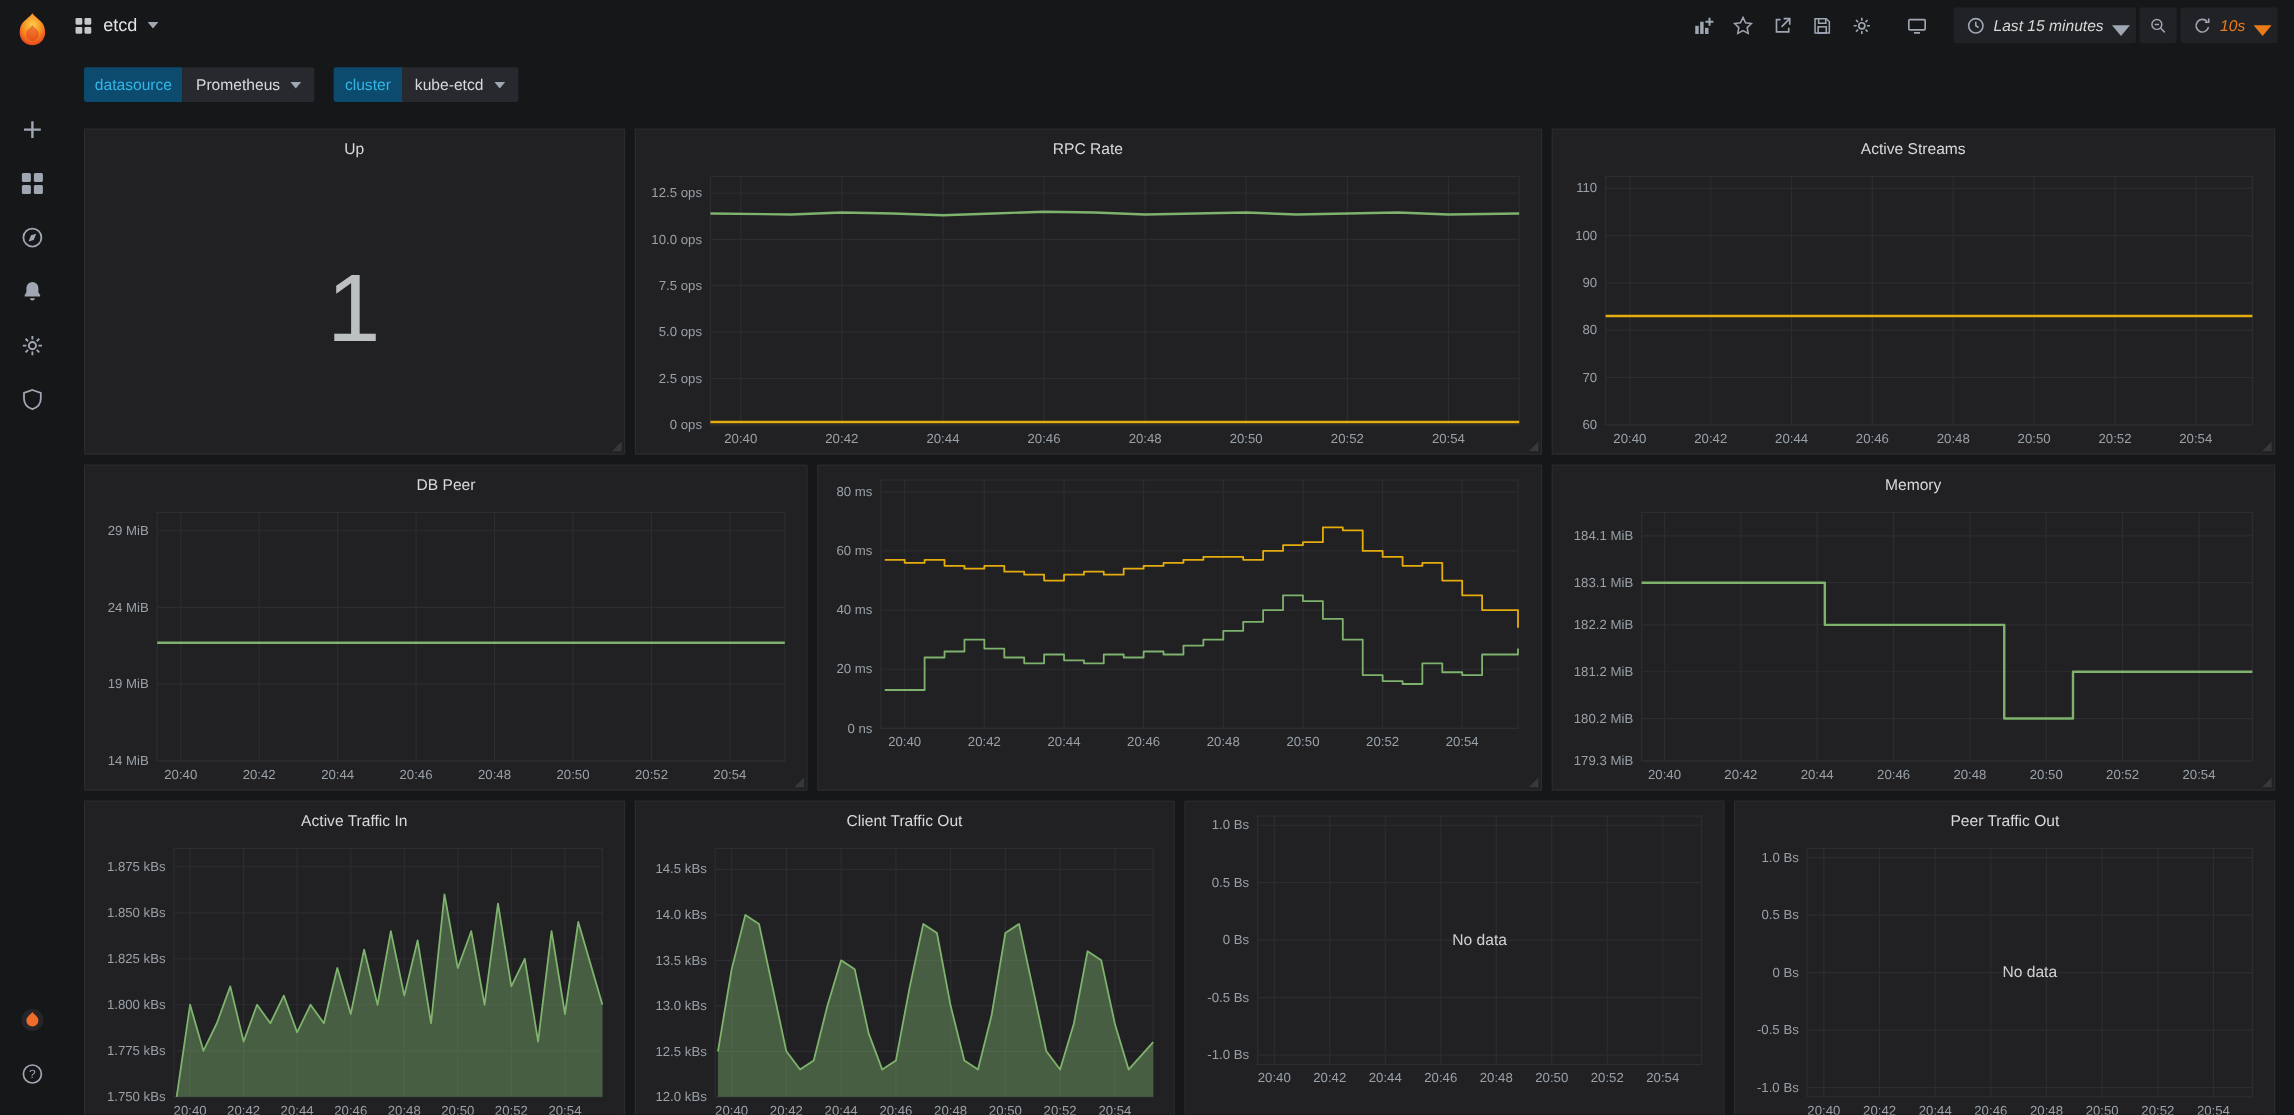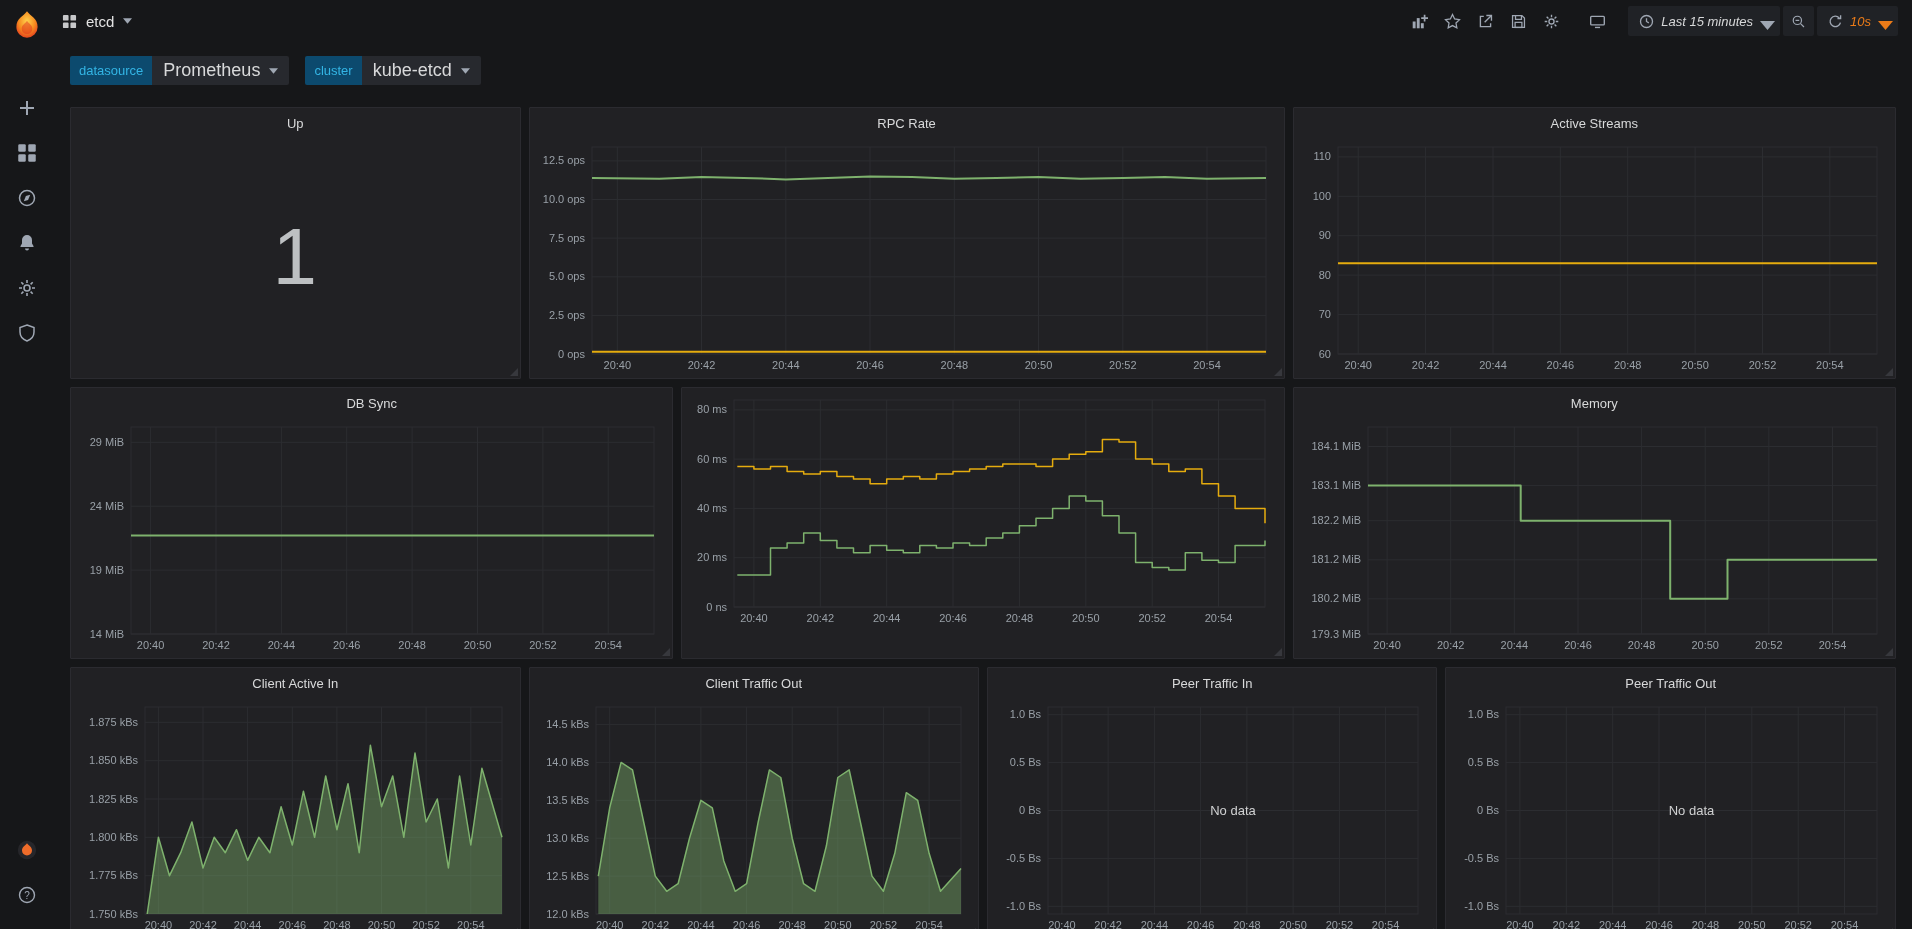"Prometheus" .var-value { font-size: 18px -> 13px }
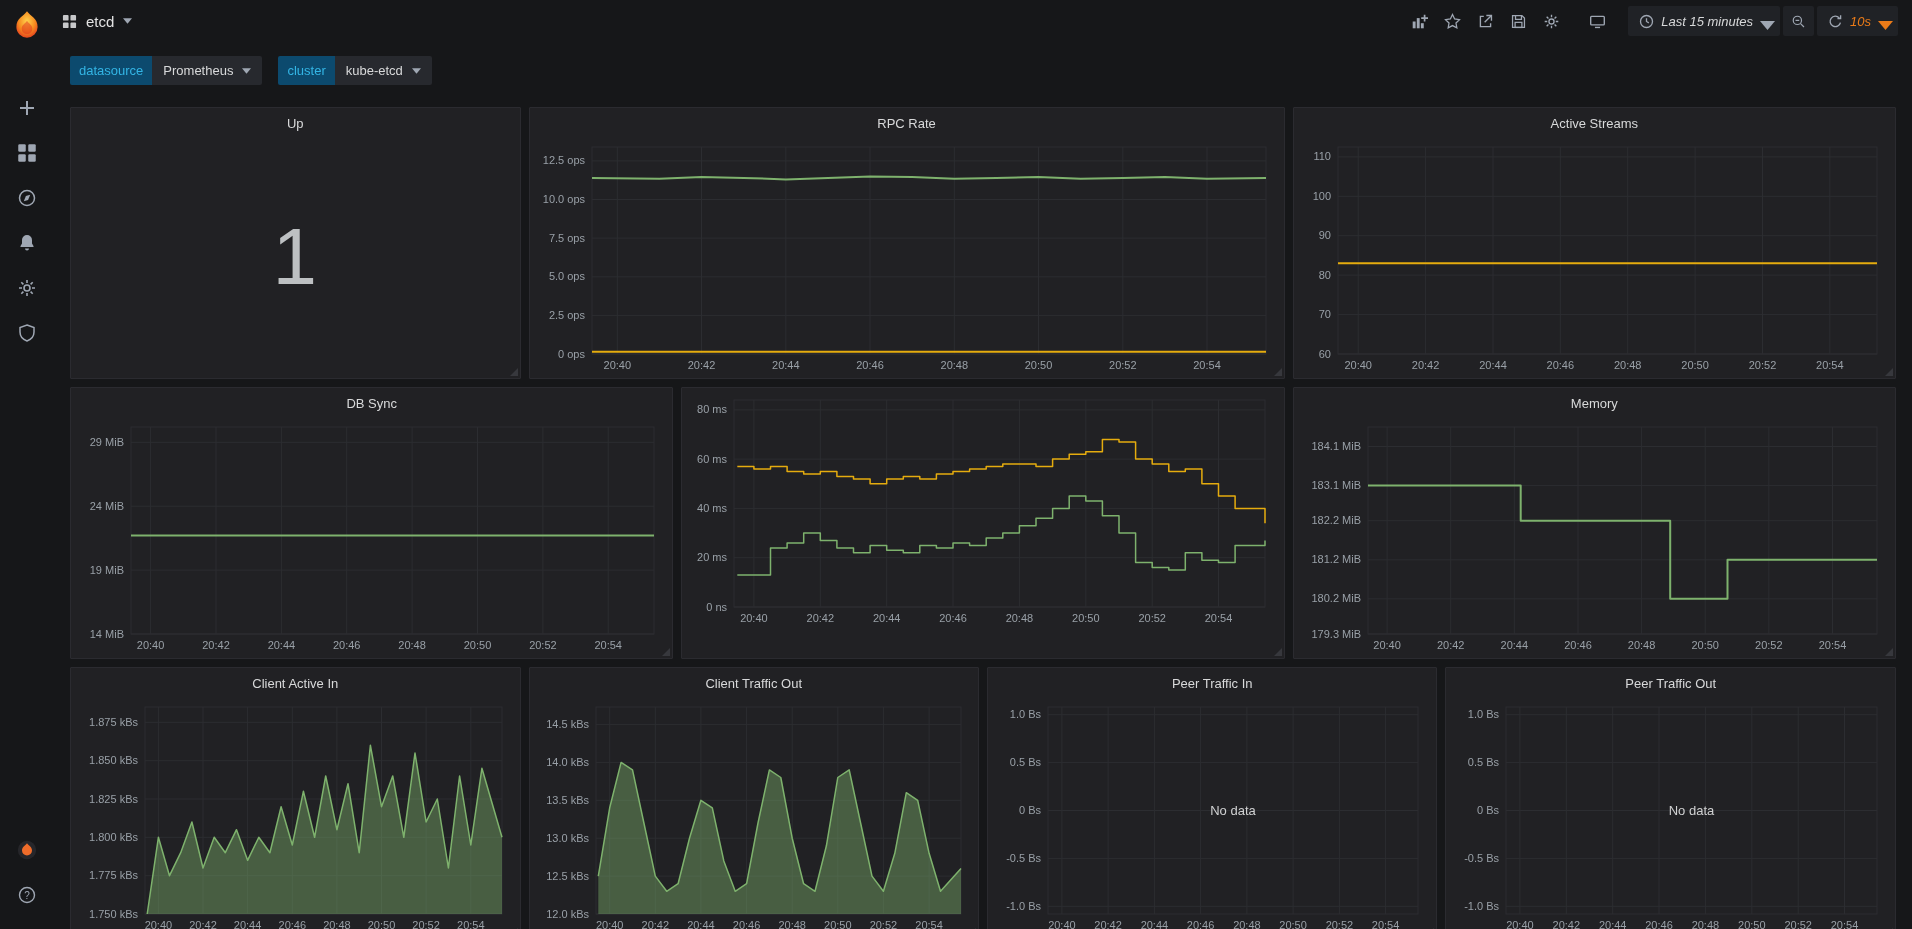"DB Sync" div.panel-title { text: Sync -> Peer }
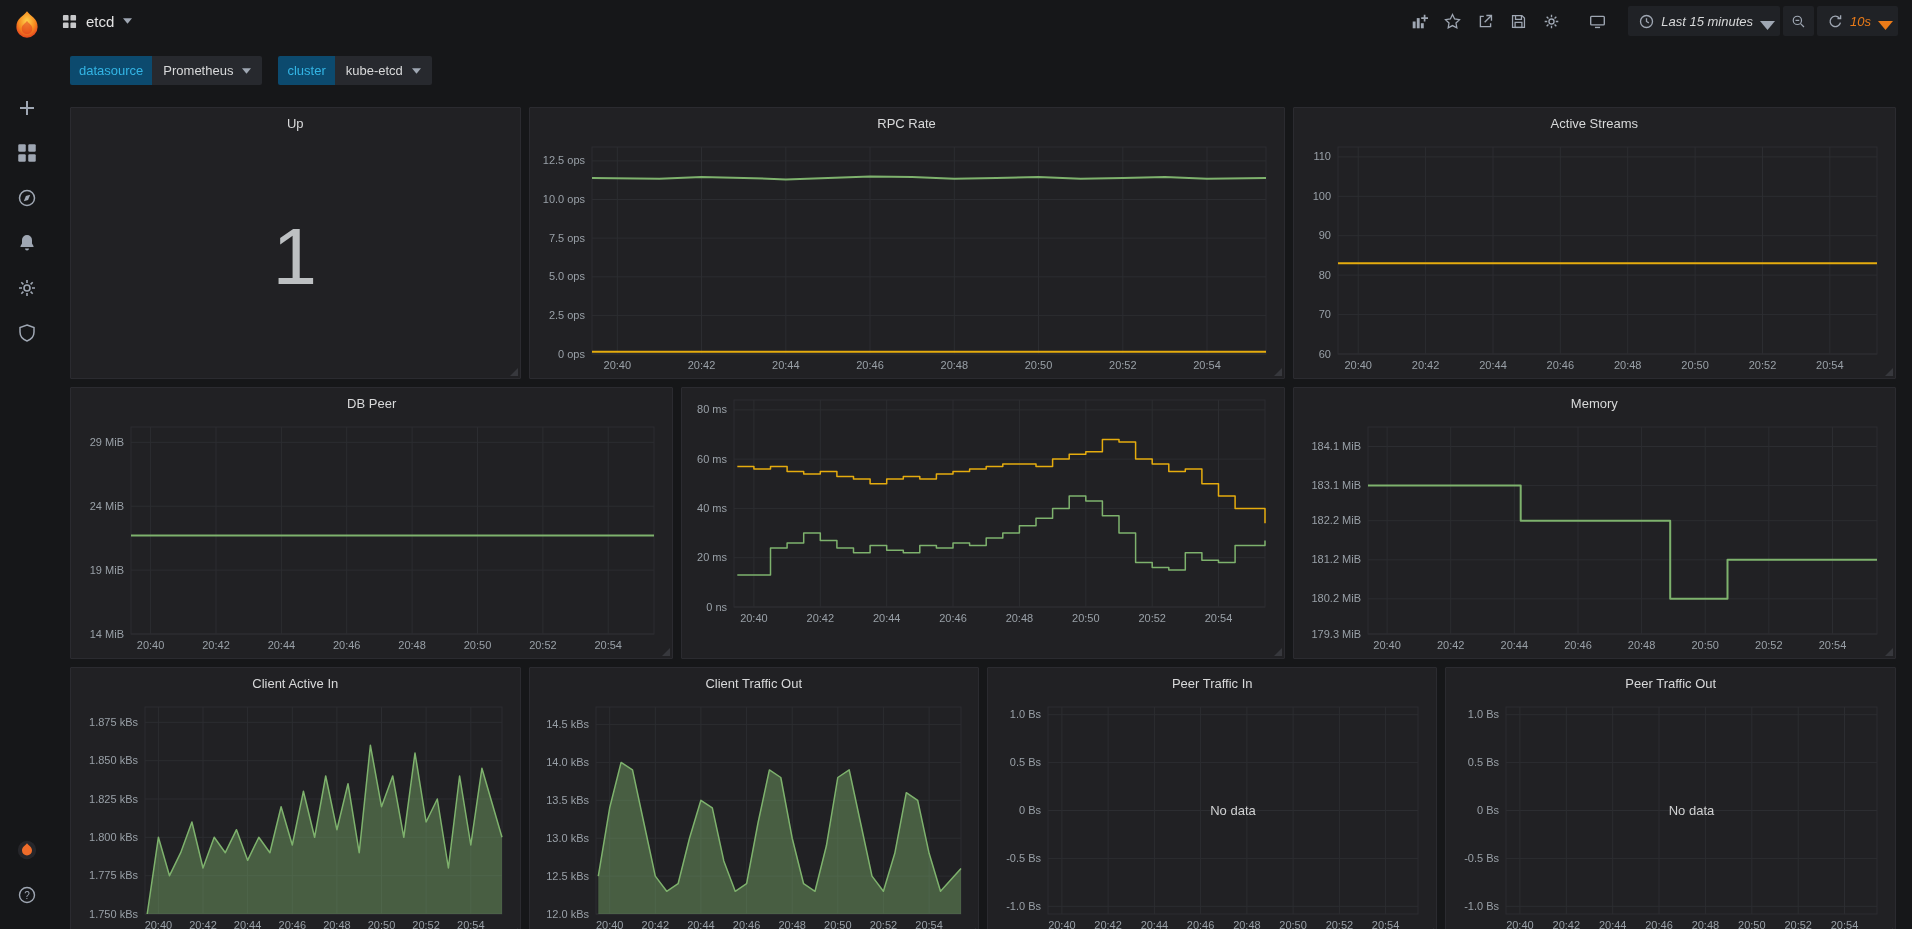"Client Active In" div.panel-title { text: Client Active -> Active Traffic }
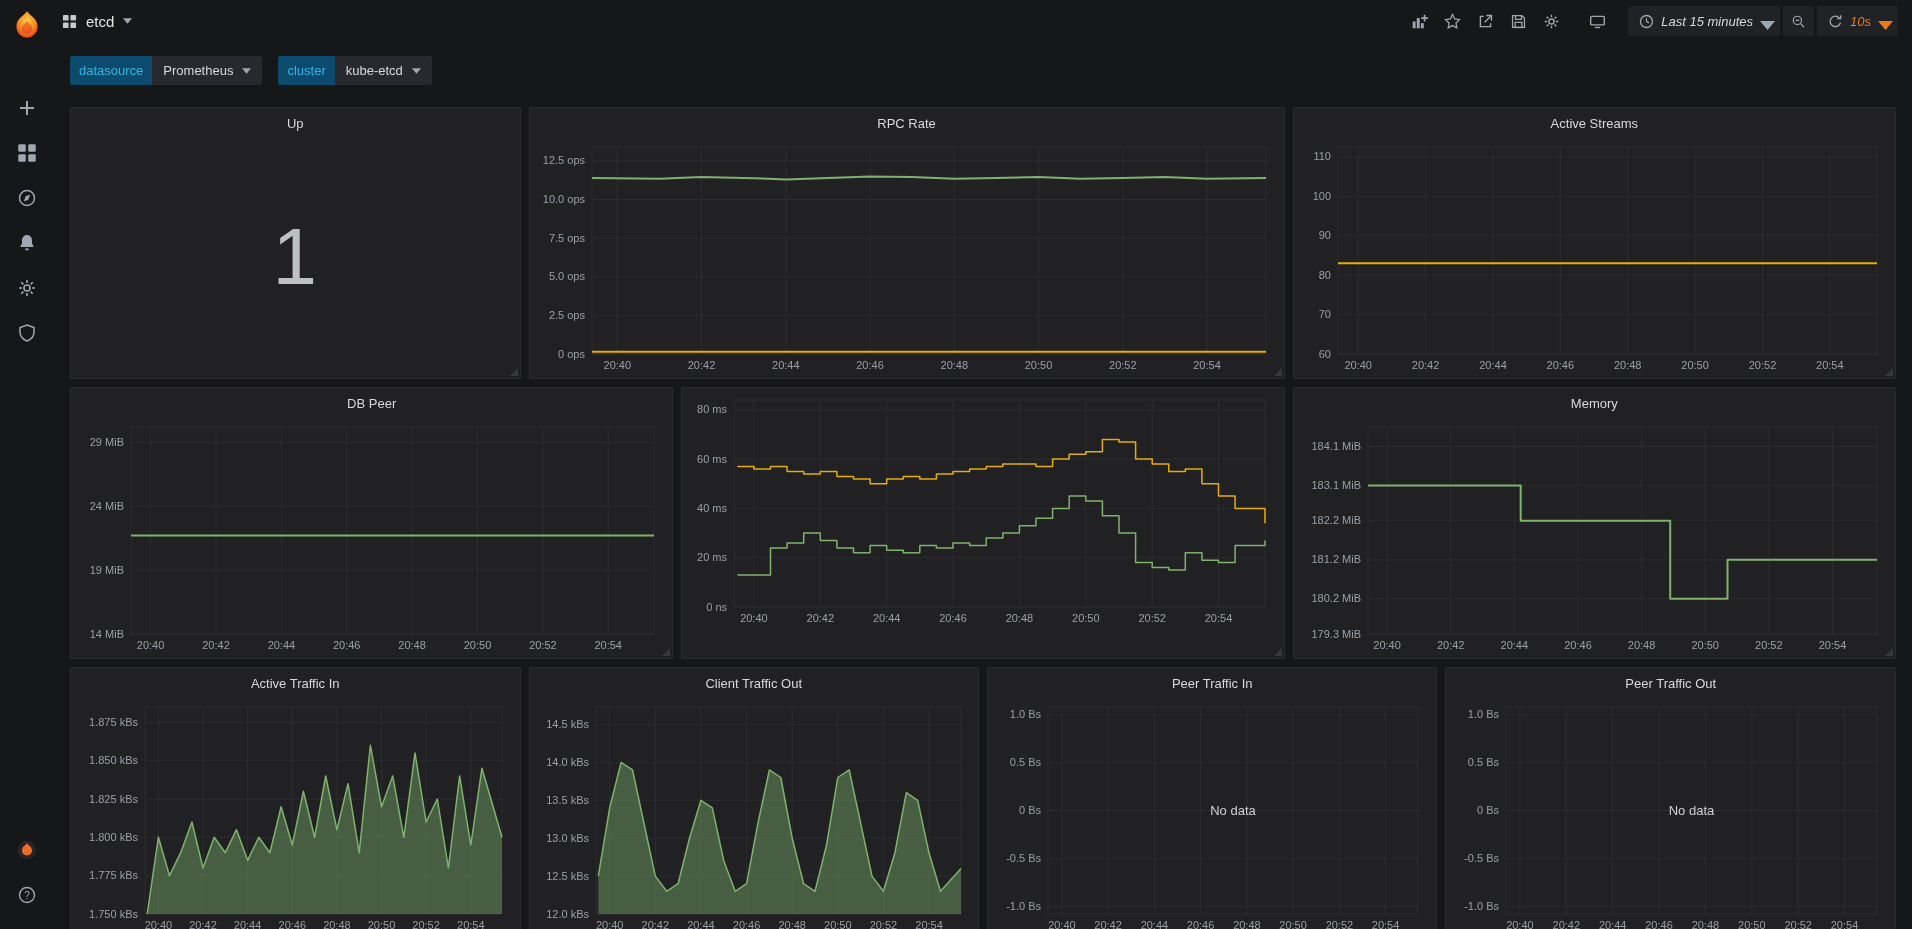"Peer Traffic In" div.panel-title { html: <div>Peer Traffic In</div> -> none }
